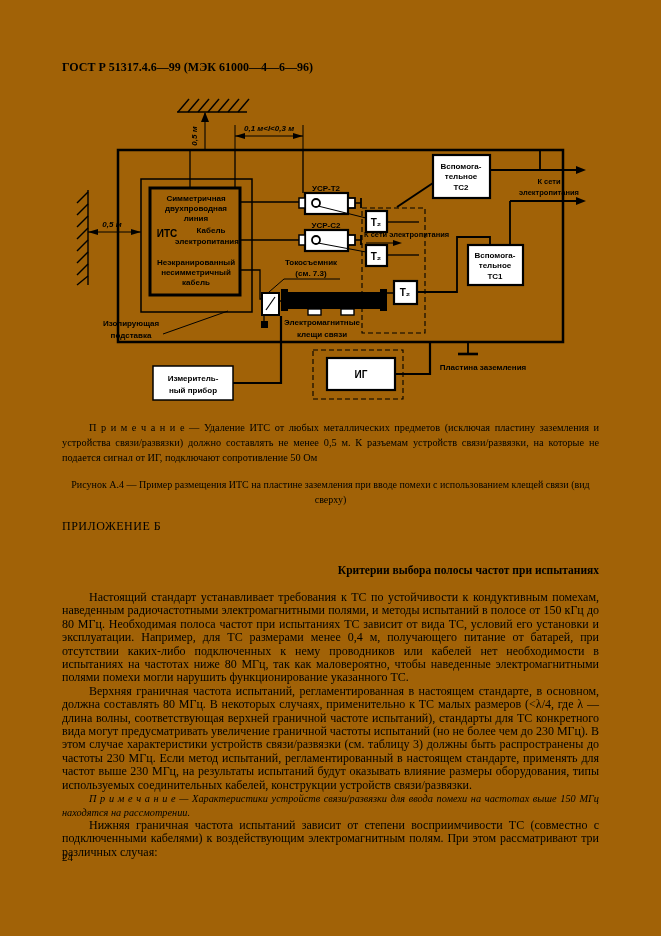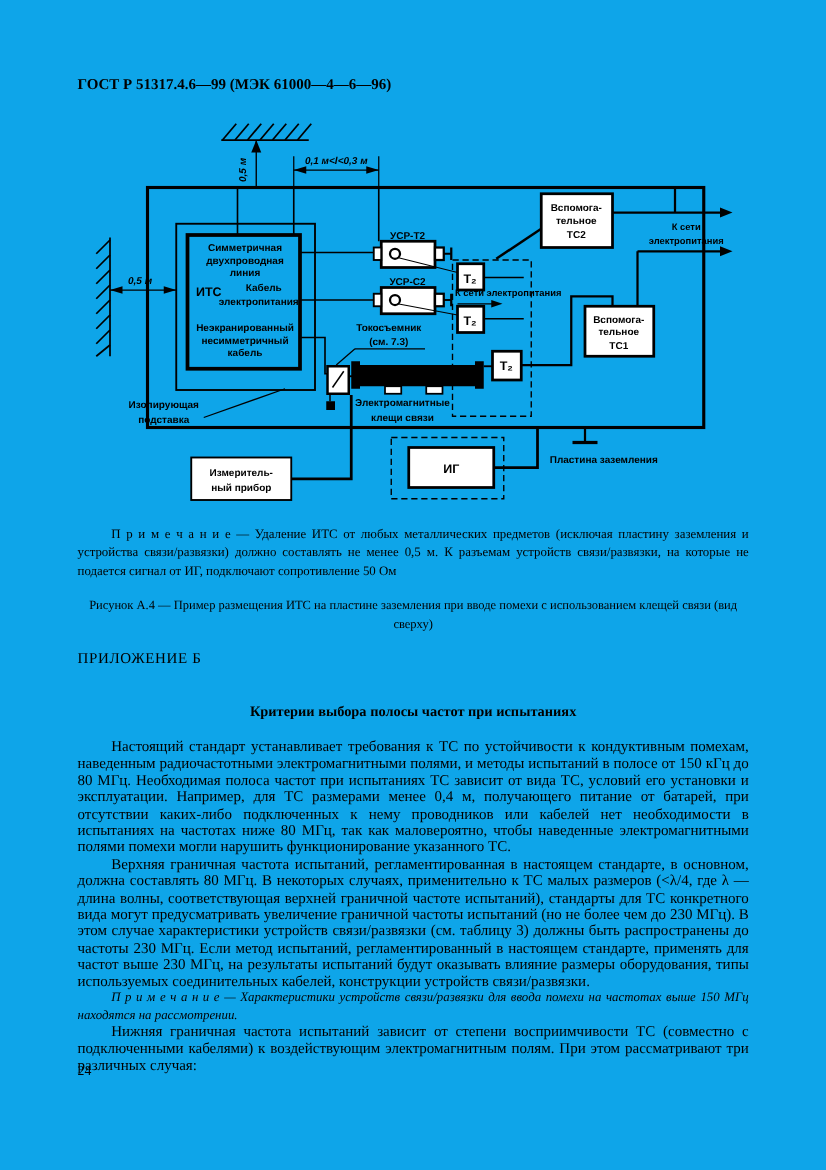"ГОСТ Р 51317.4.6—99 (МЭК 61000—4—6—96)" .page { background: #0ea5e9 -> #a16207 }
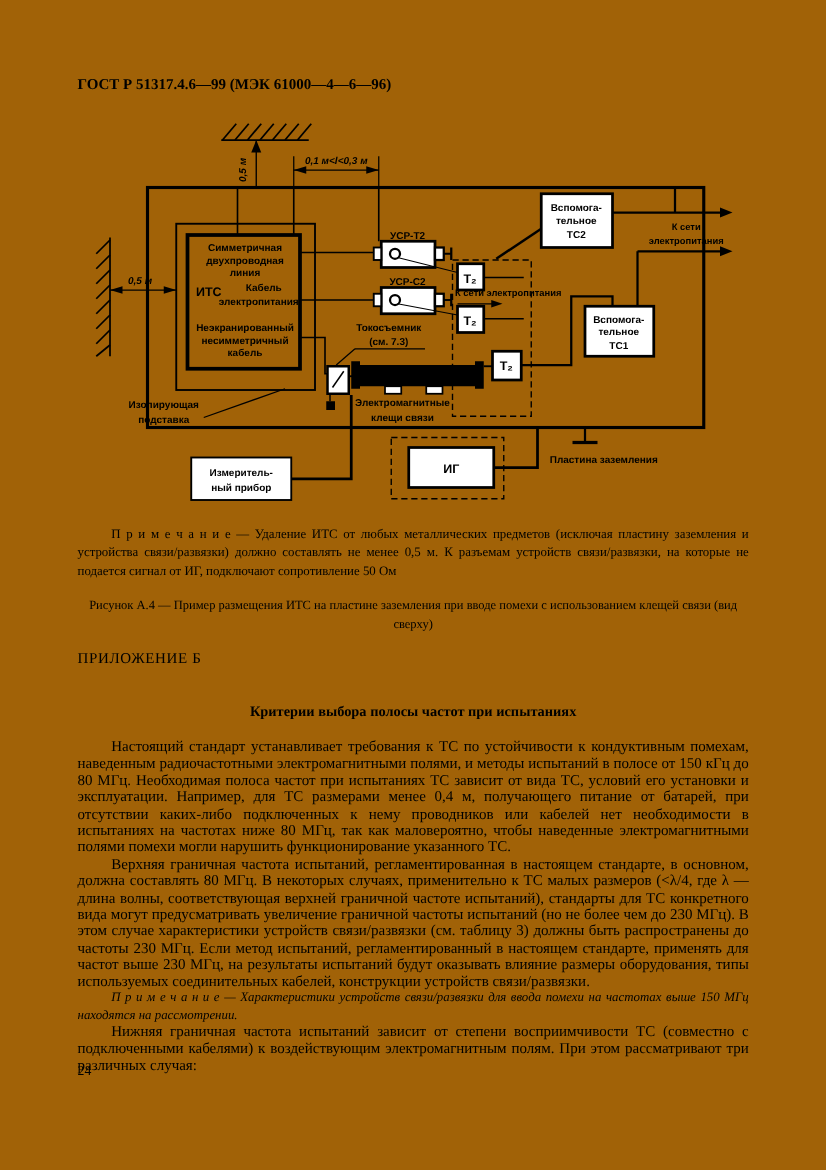"Критерии выбора полосы частот при" .sec-title { text-align: center -> right }
